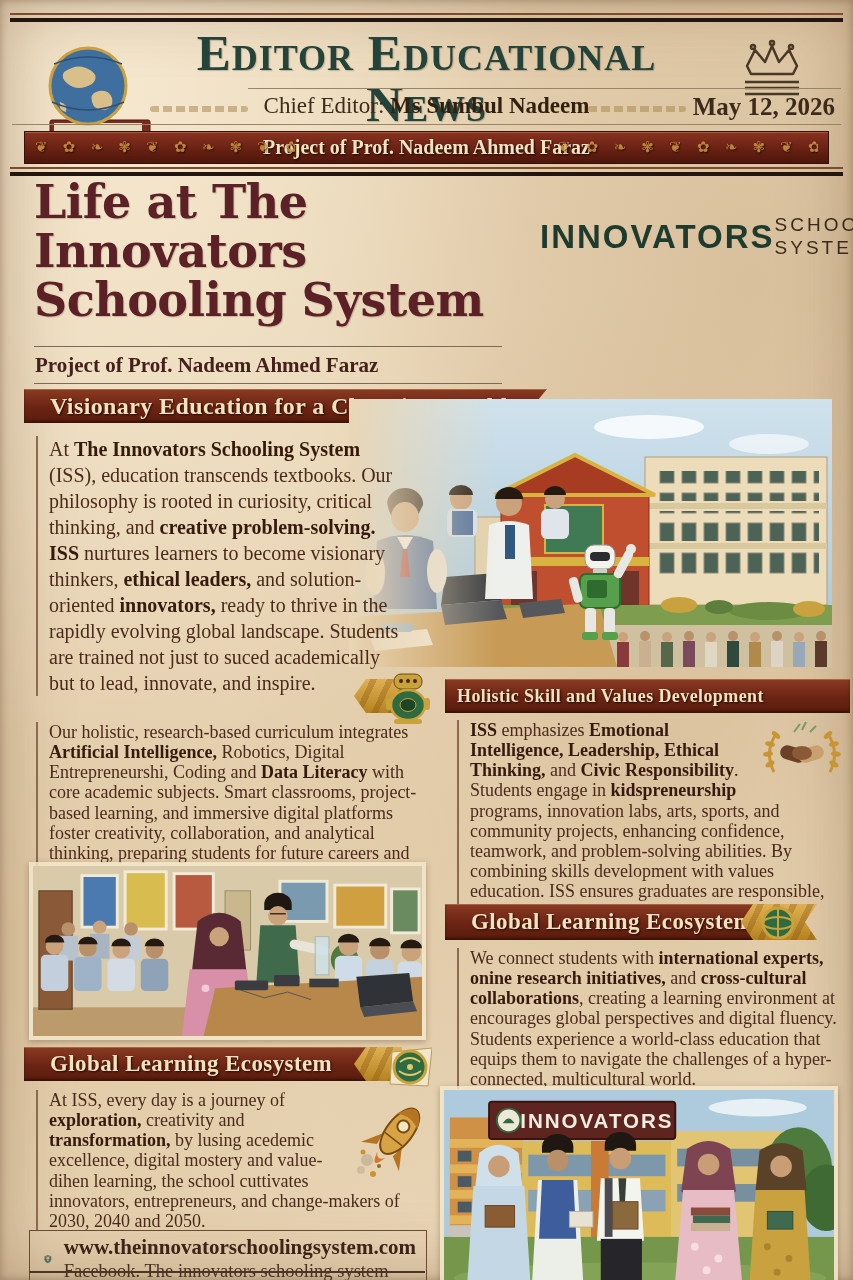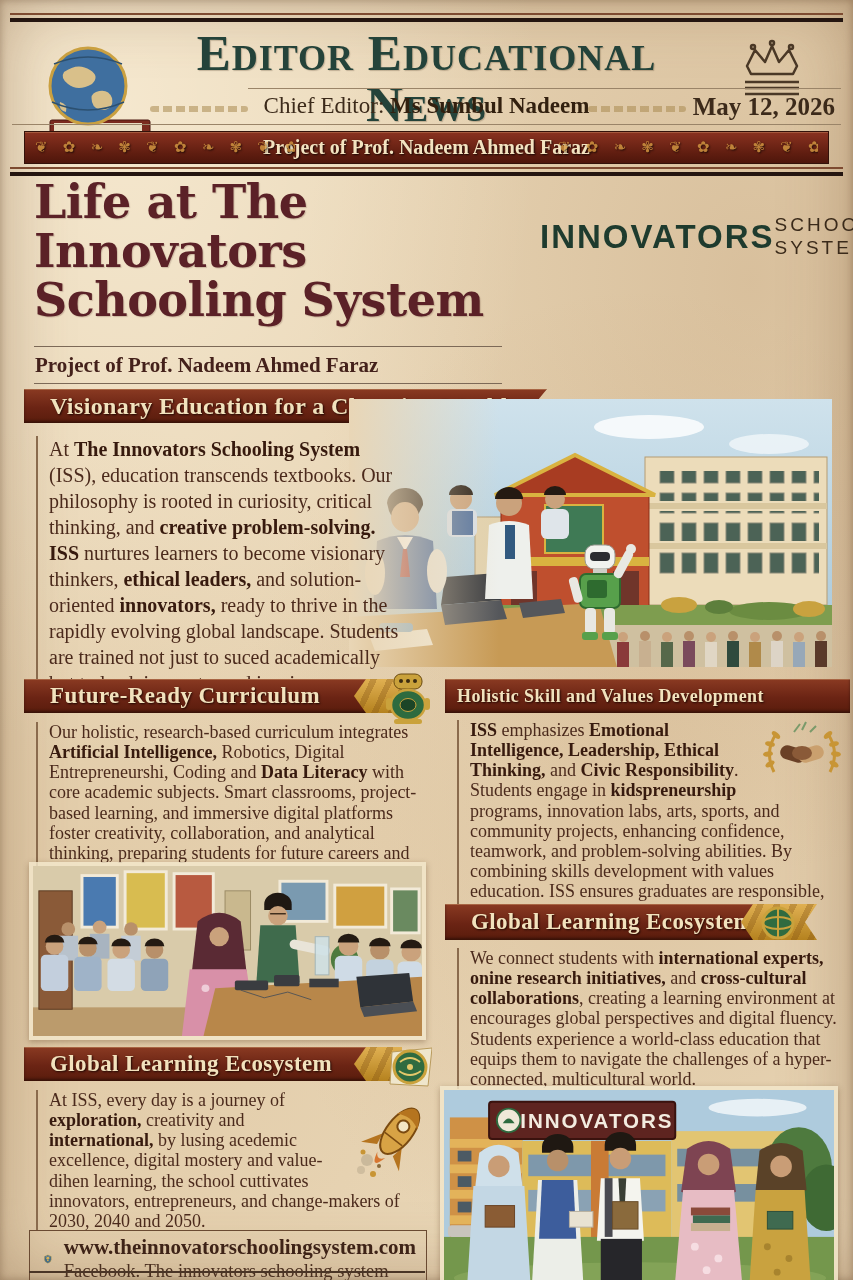"Future-Ready Curriculum" div.abs { html: <div> <span>Future-Ready Curriculum</span> </div> -> none }
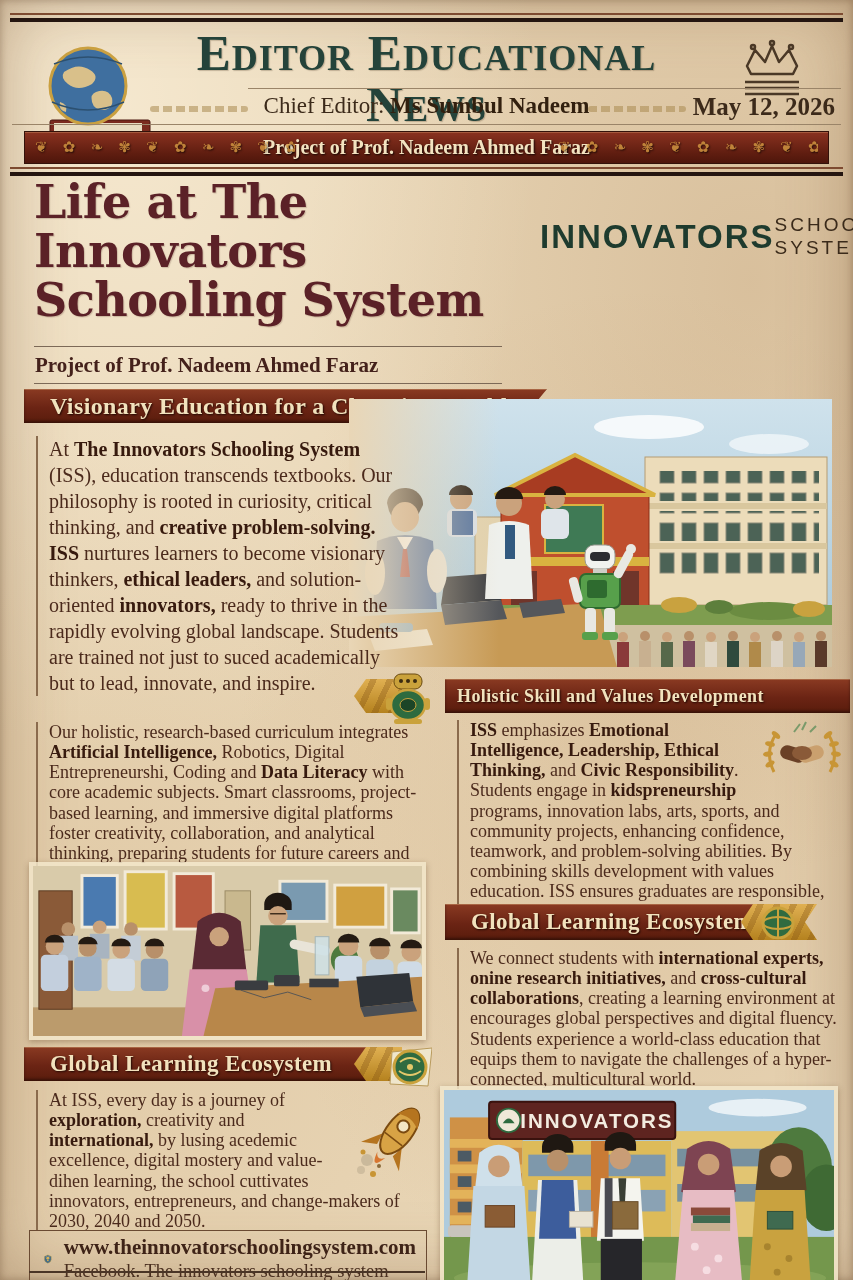"international," b { text: international -> transformation }
